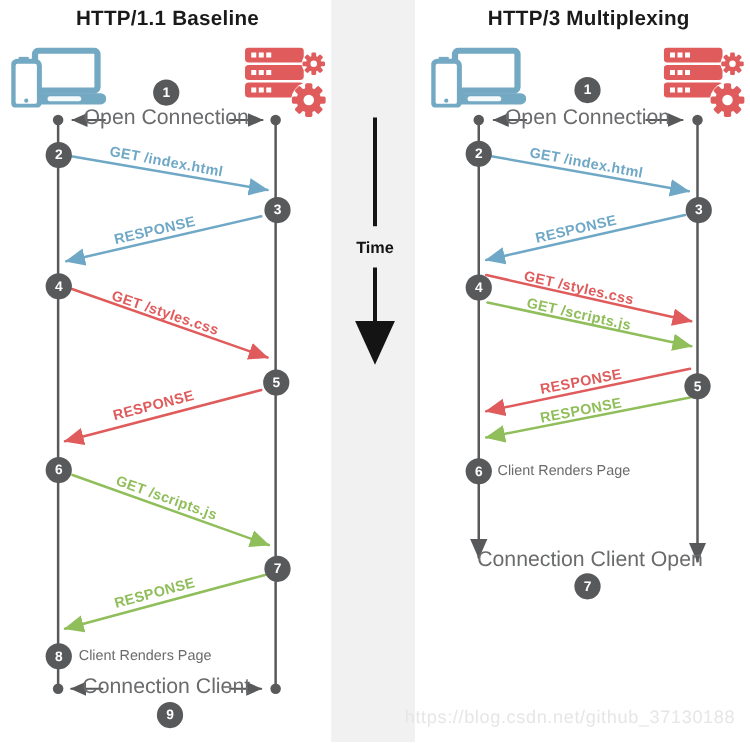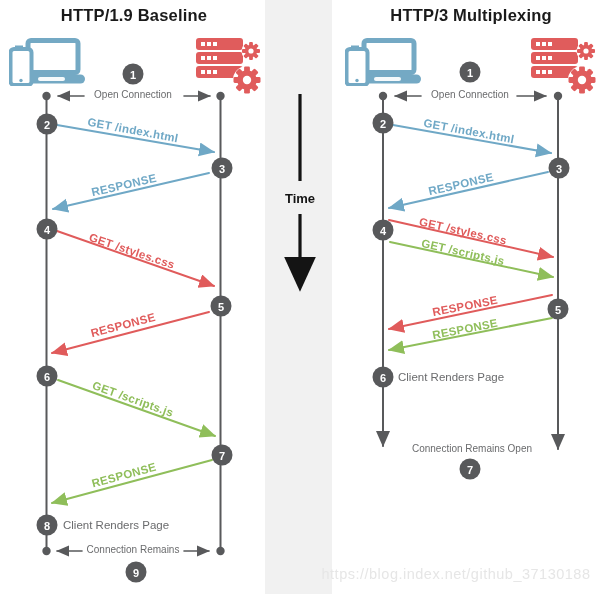"HTTP/1.9 Baseline" div.title { text: HTTP/1.9 -> HTTP/1.1 }
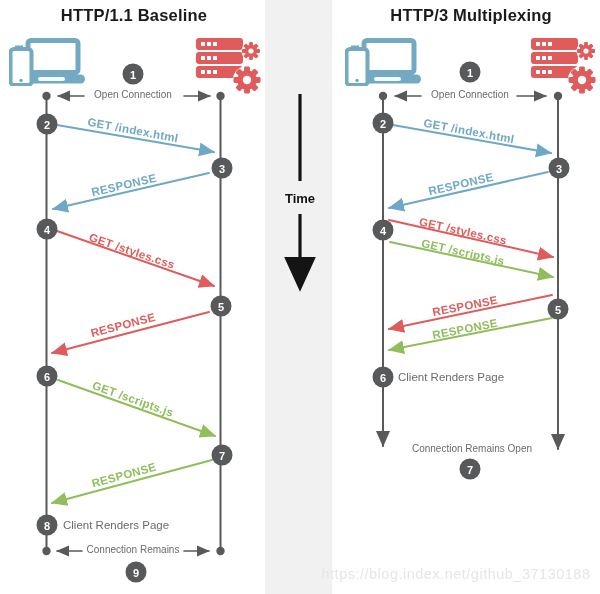"Open Connection" .lbl { font-size: 10px -> 17px }
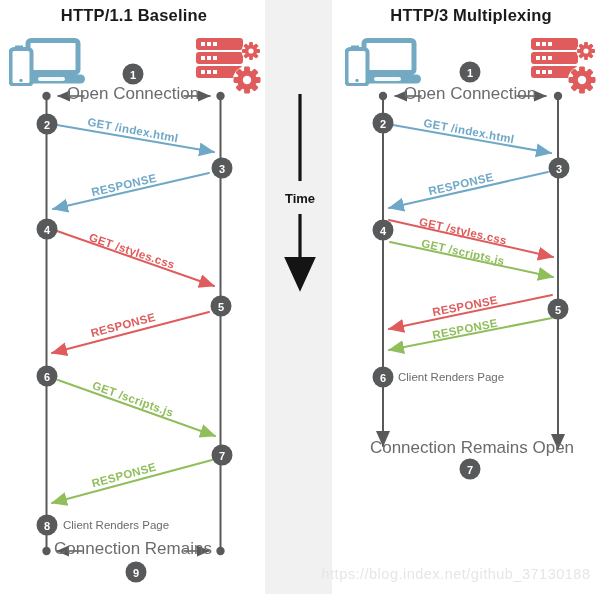"Connection Remains Open" span.lbl { text: Remains -> Client }
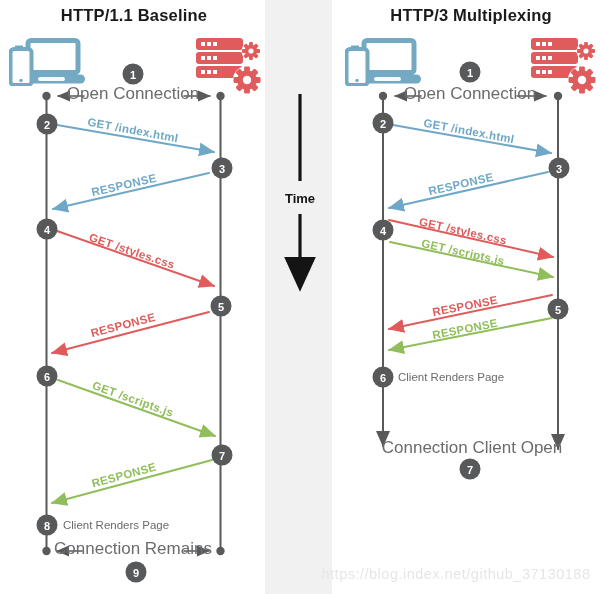"Connection Remains" span.lbl { text: Remains -> Client }
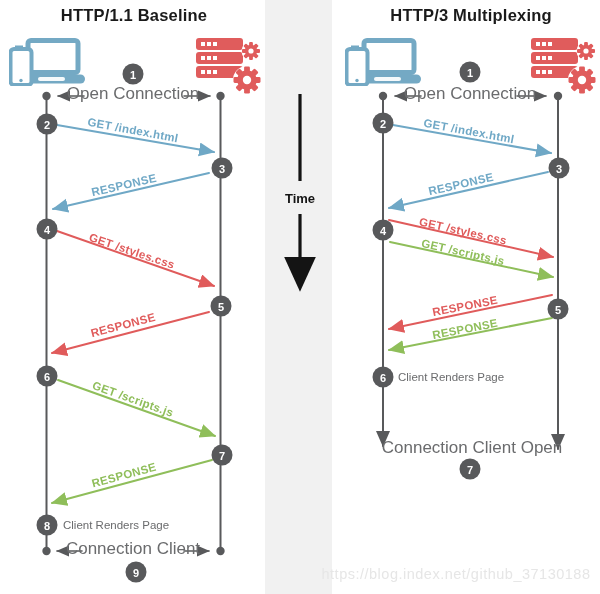"https://blog.index.net/github_37130188" span.watermark { text: https://blog.index.net/github -> https://blog.csdn.net/github }
